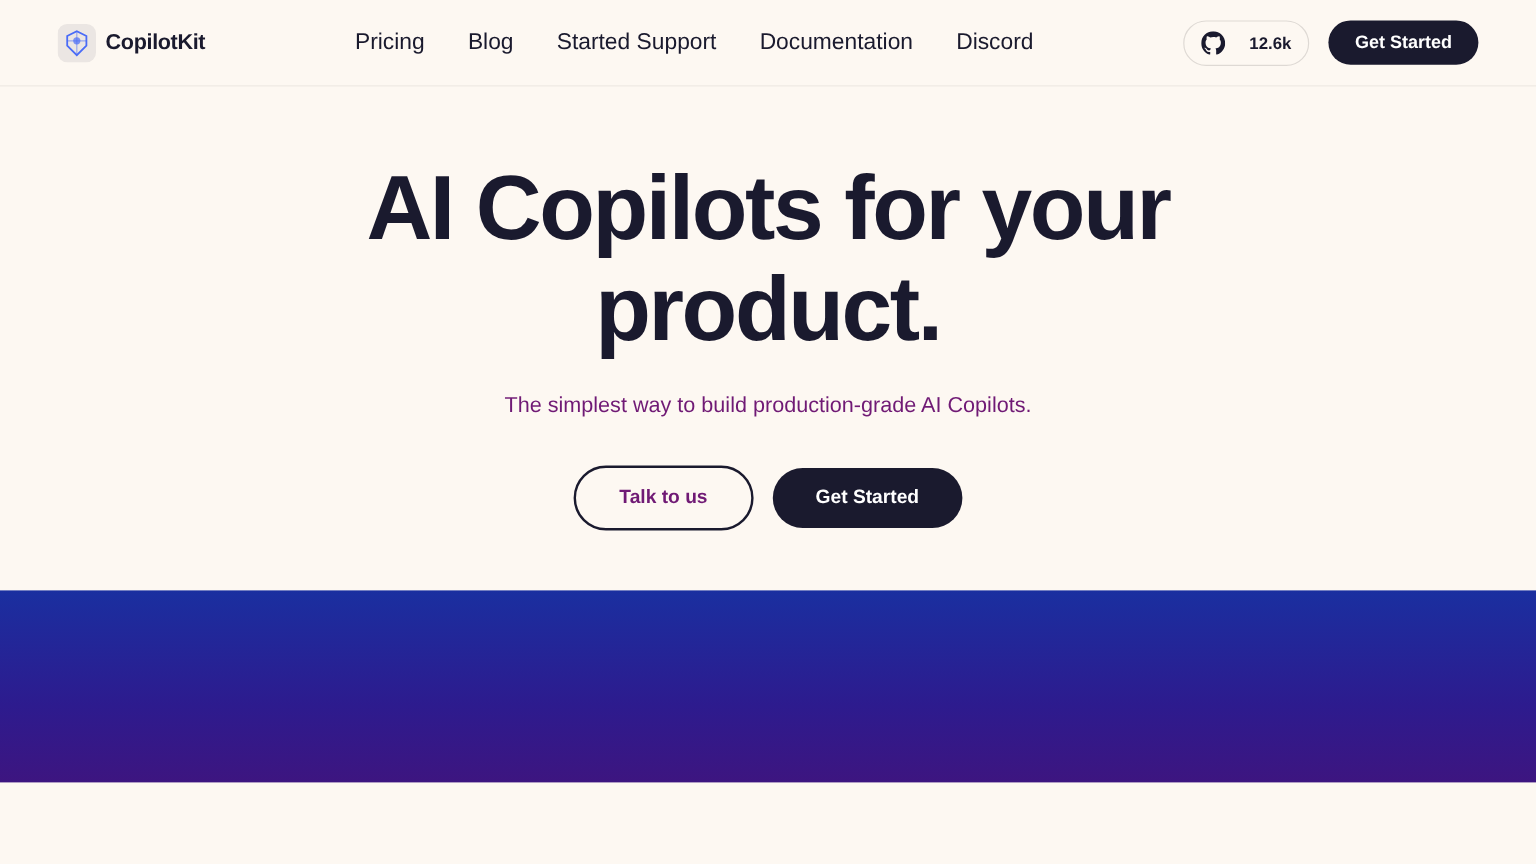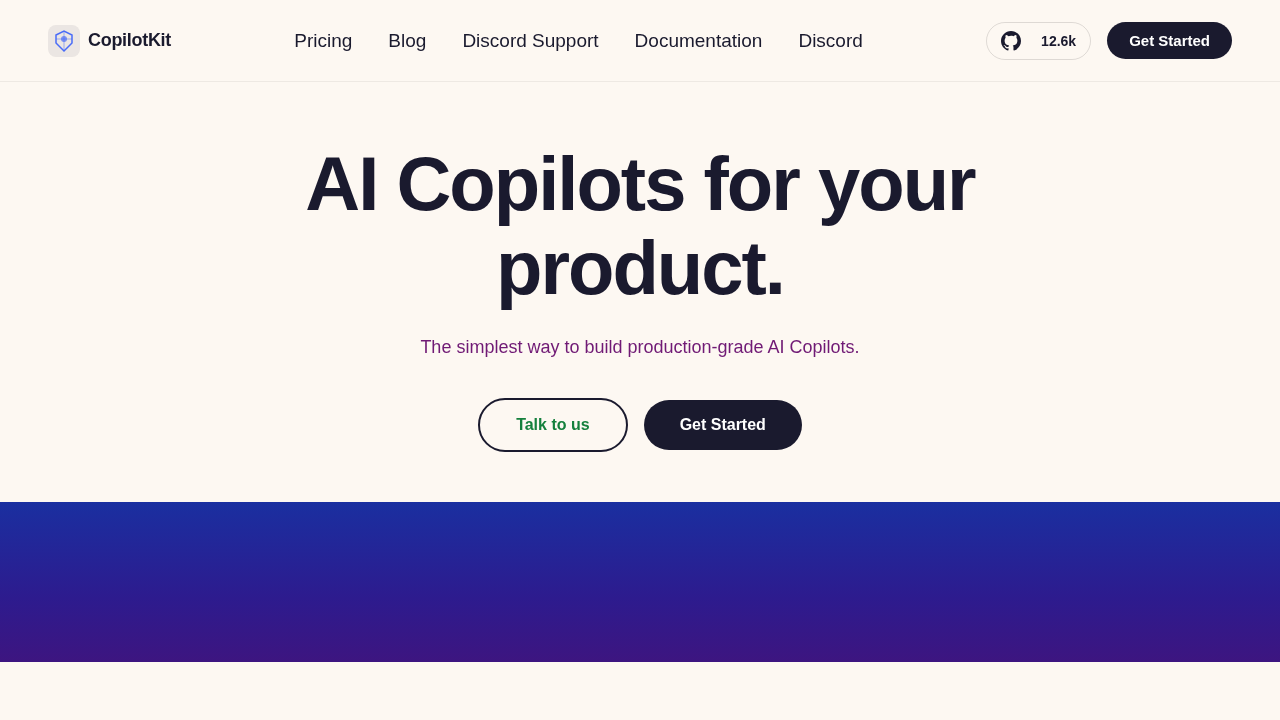"CopilotKit" nav { height: 82px -> 72px }
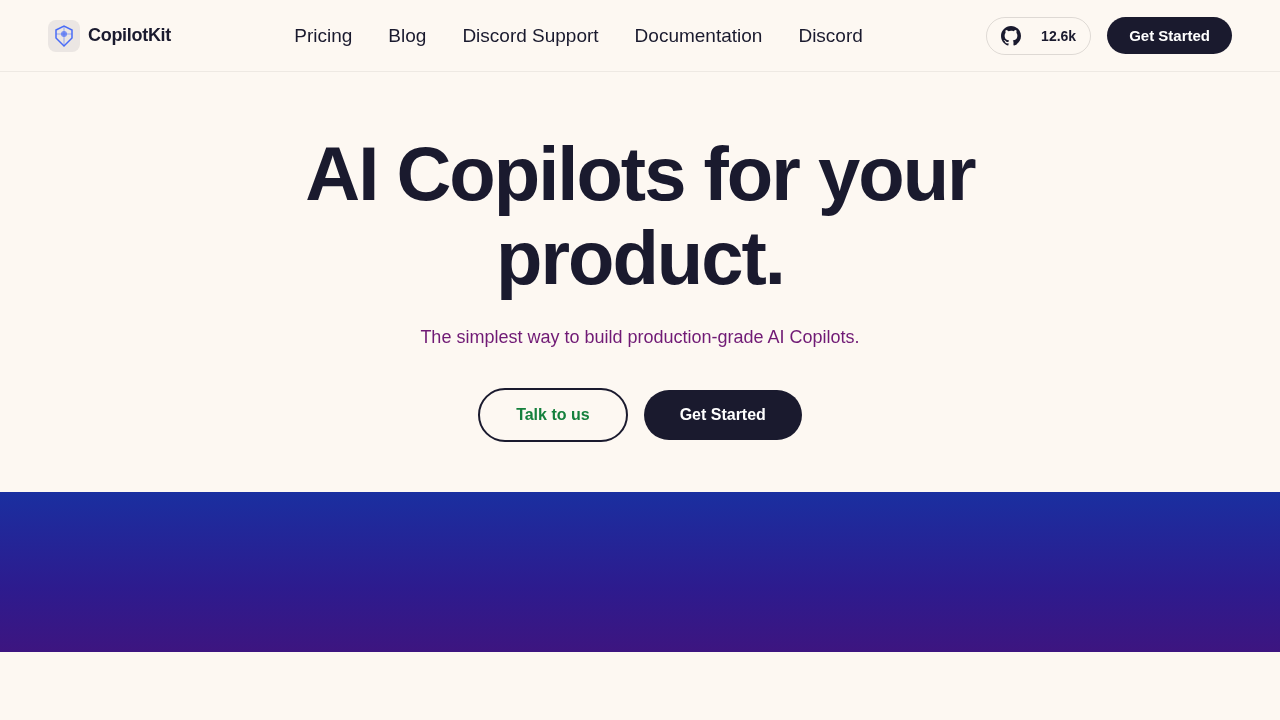"Discord Support" a { text: Discord -> Started }
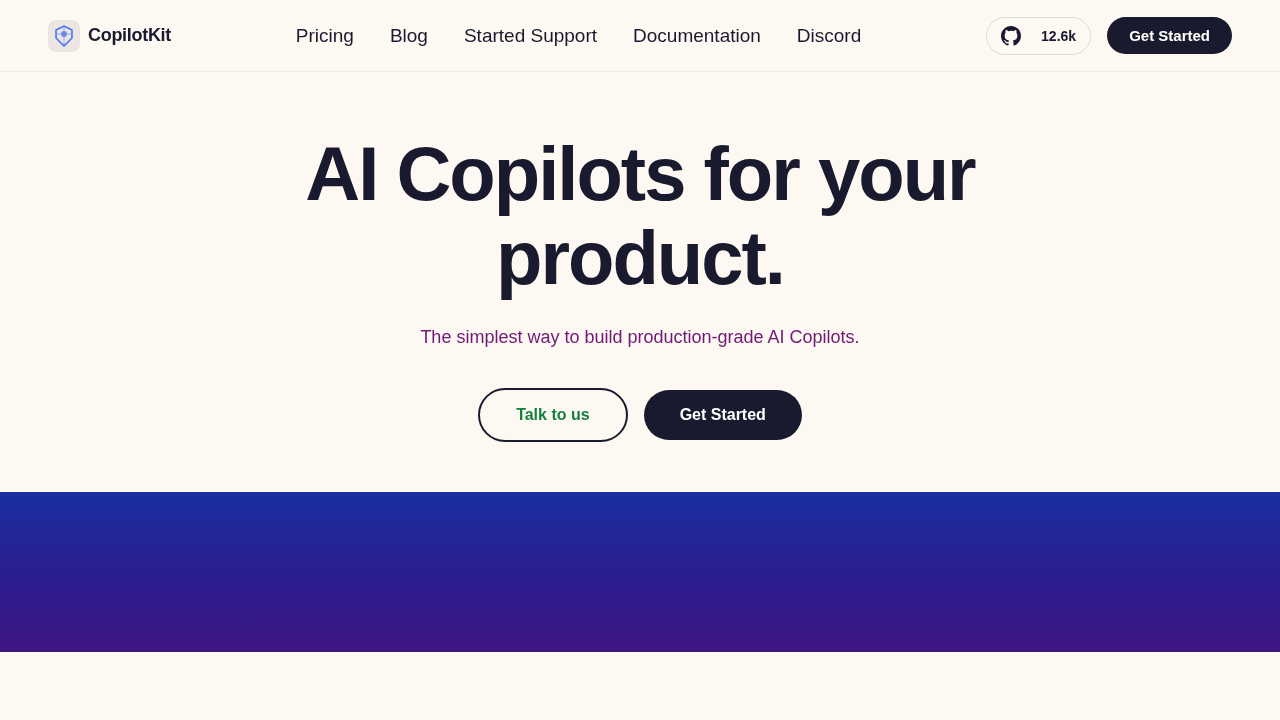"Talk to us" .talk-btn { color: #15803d -> #701a75 }
